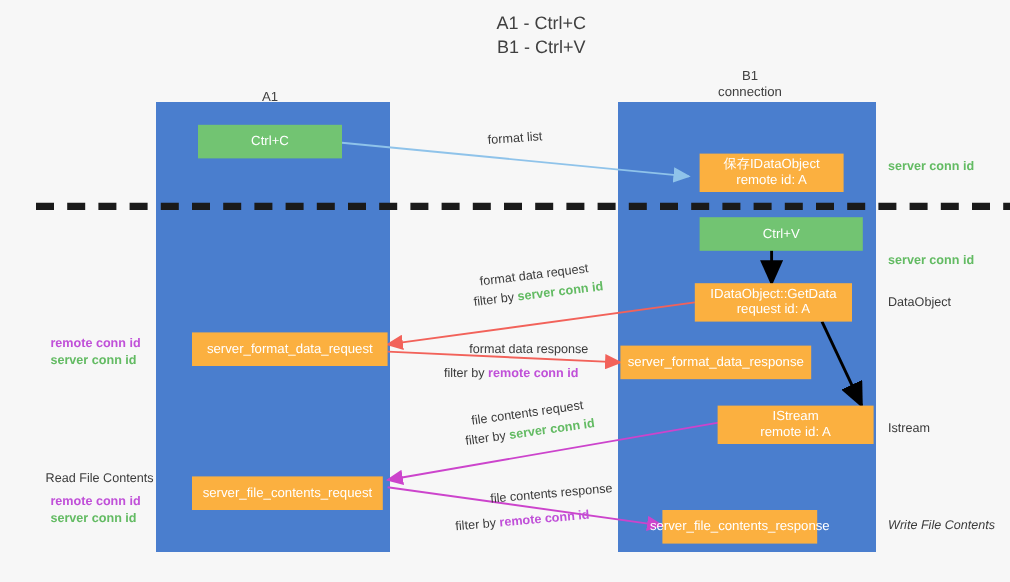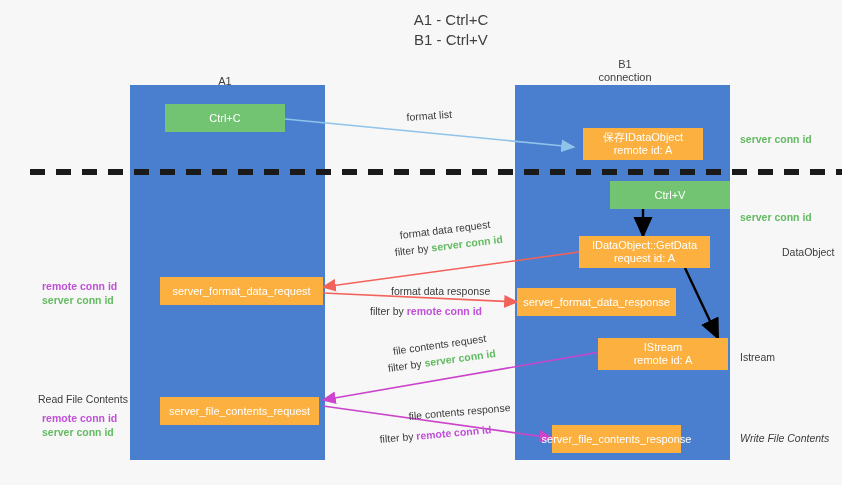"Ctrl+V" div.box { left: 580px -> 553px; width: 120px -> 136px }
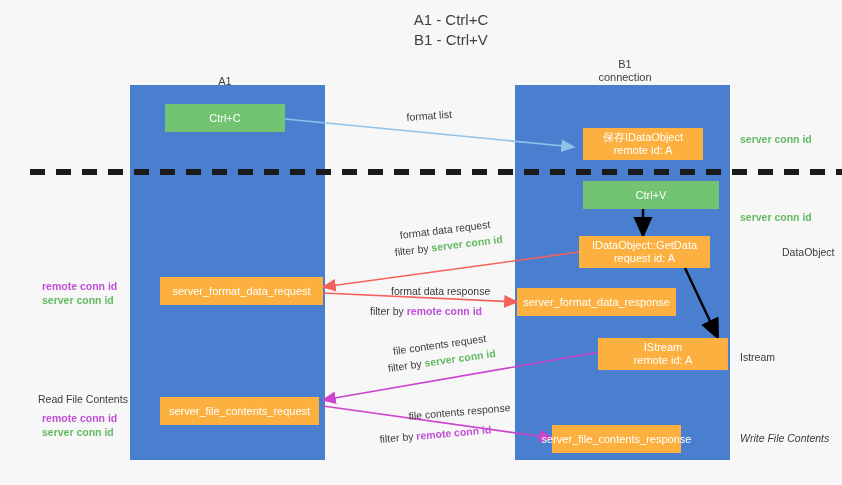"DataObject" div.side-label { left: 752px -> 710px }
